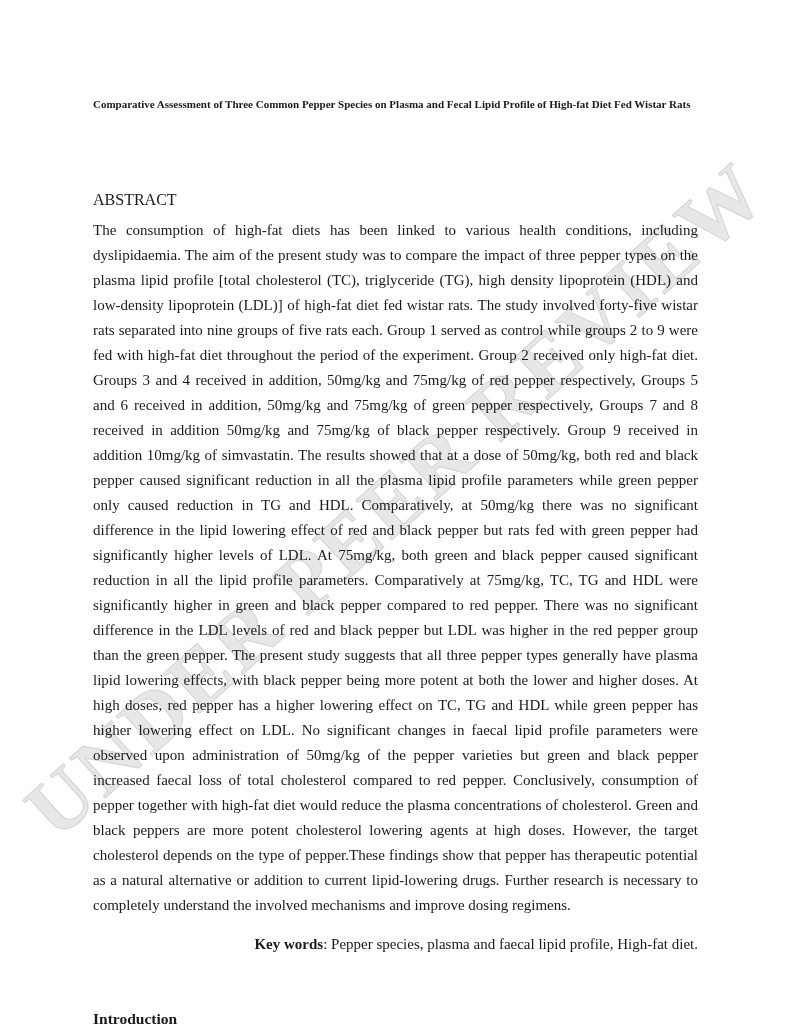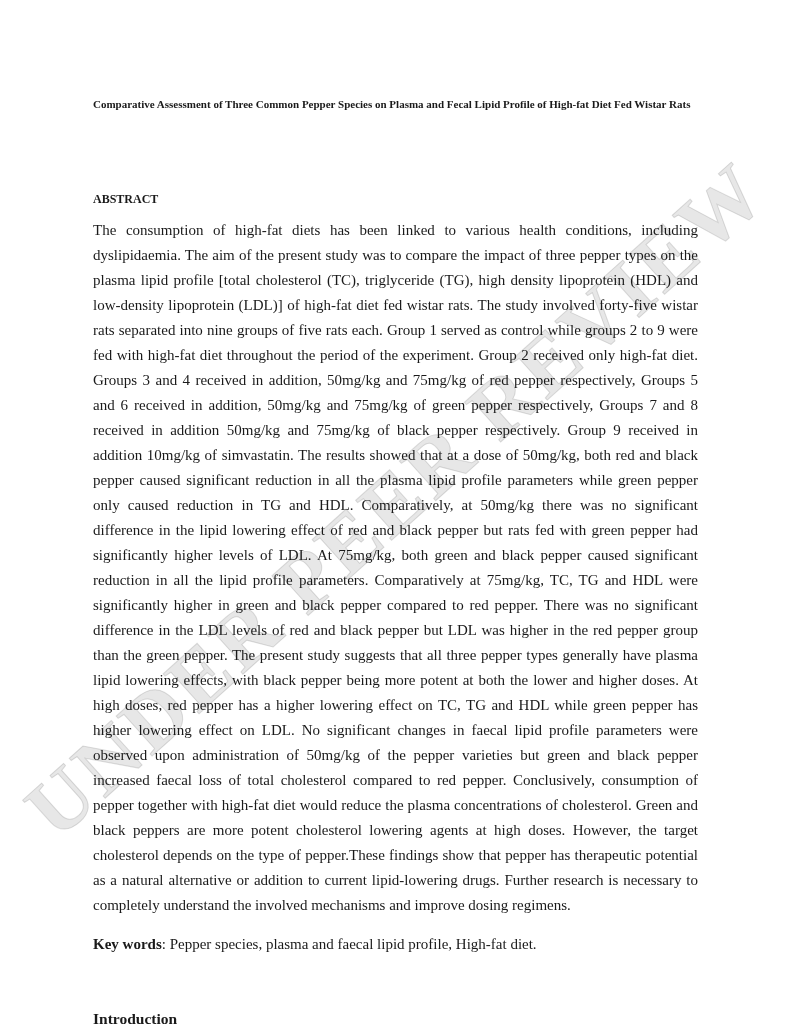"ABSTRACT" .abstract-heading { font-size: 12px -> 16px; font-weight: bold -> normal }
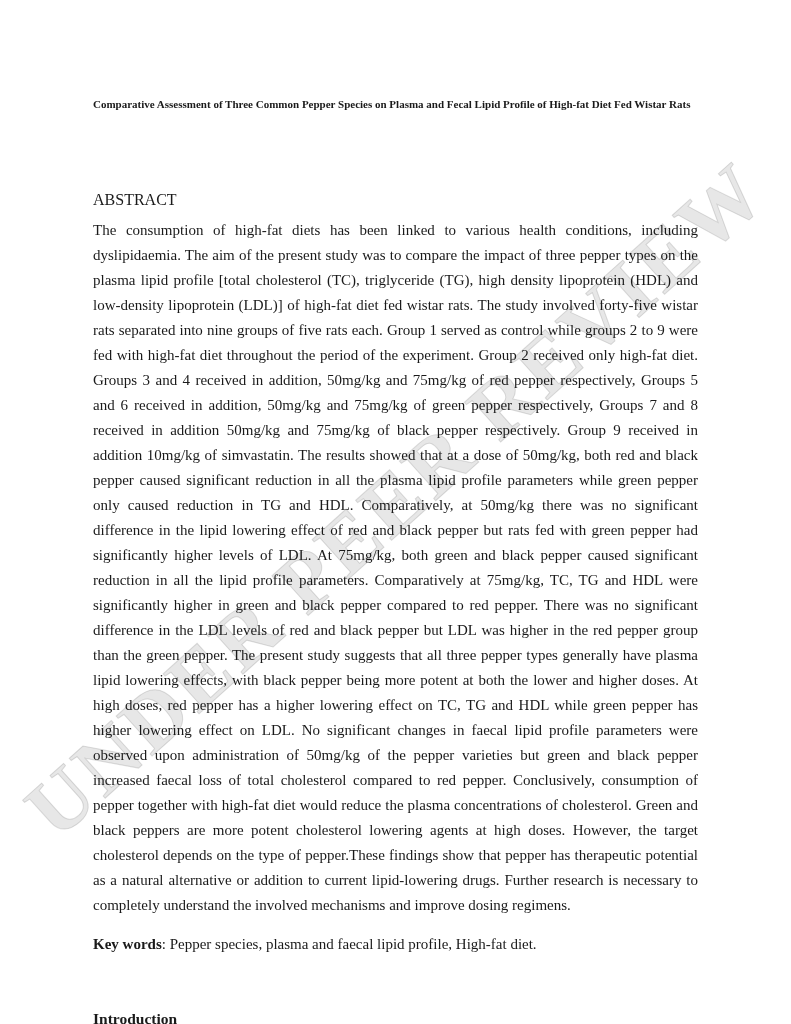"Key words: Pepper species, plasma" .keywords { text-align: left -> right }
